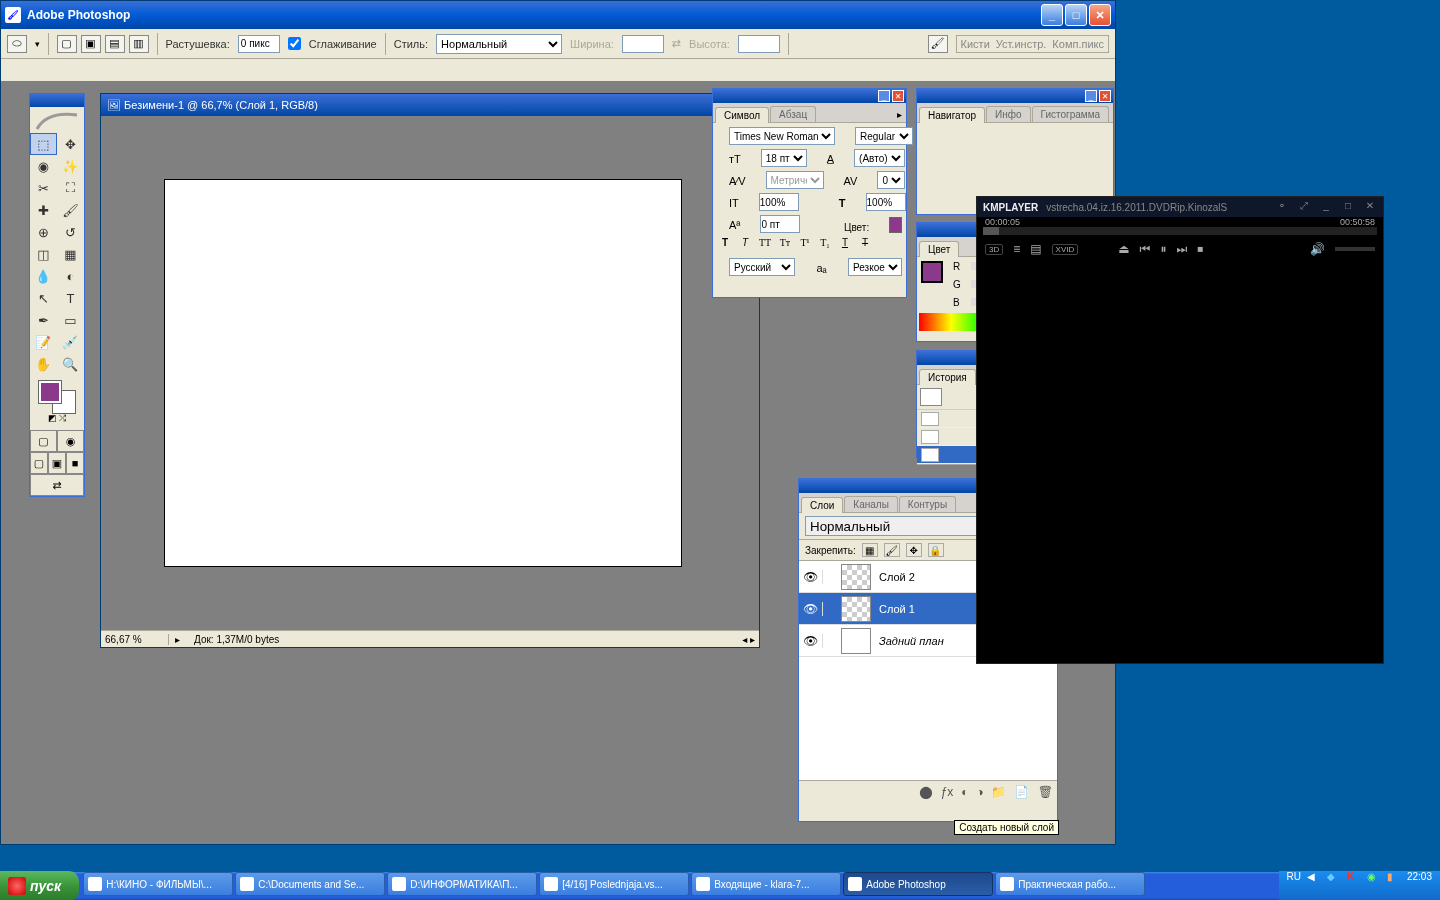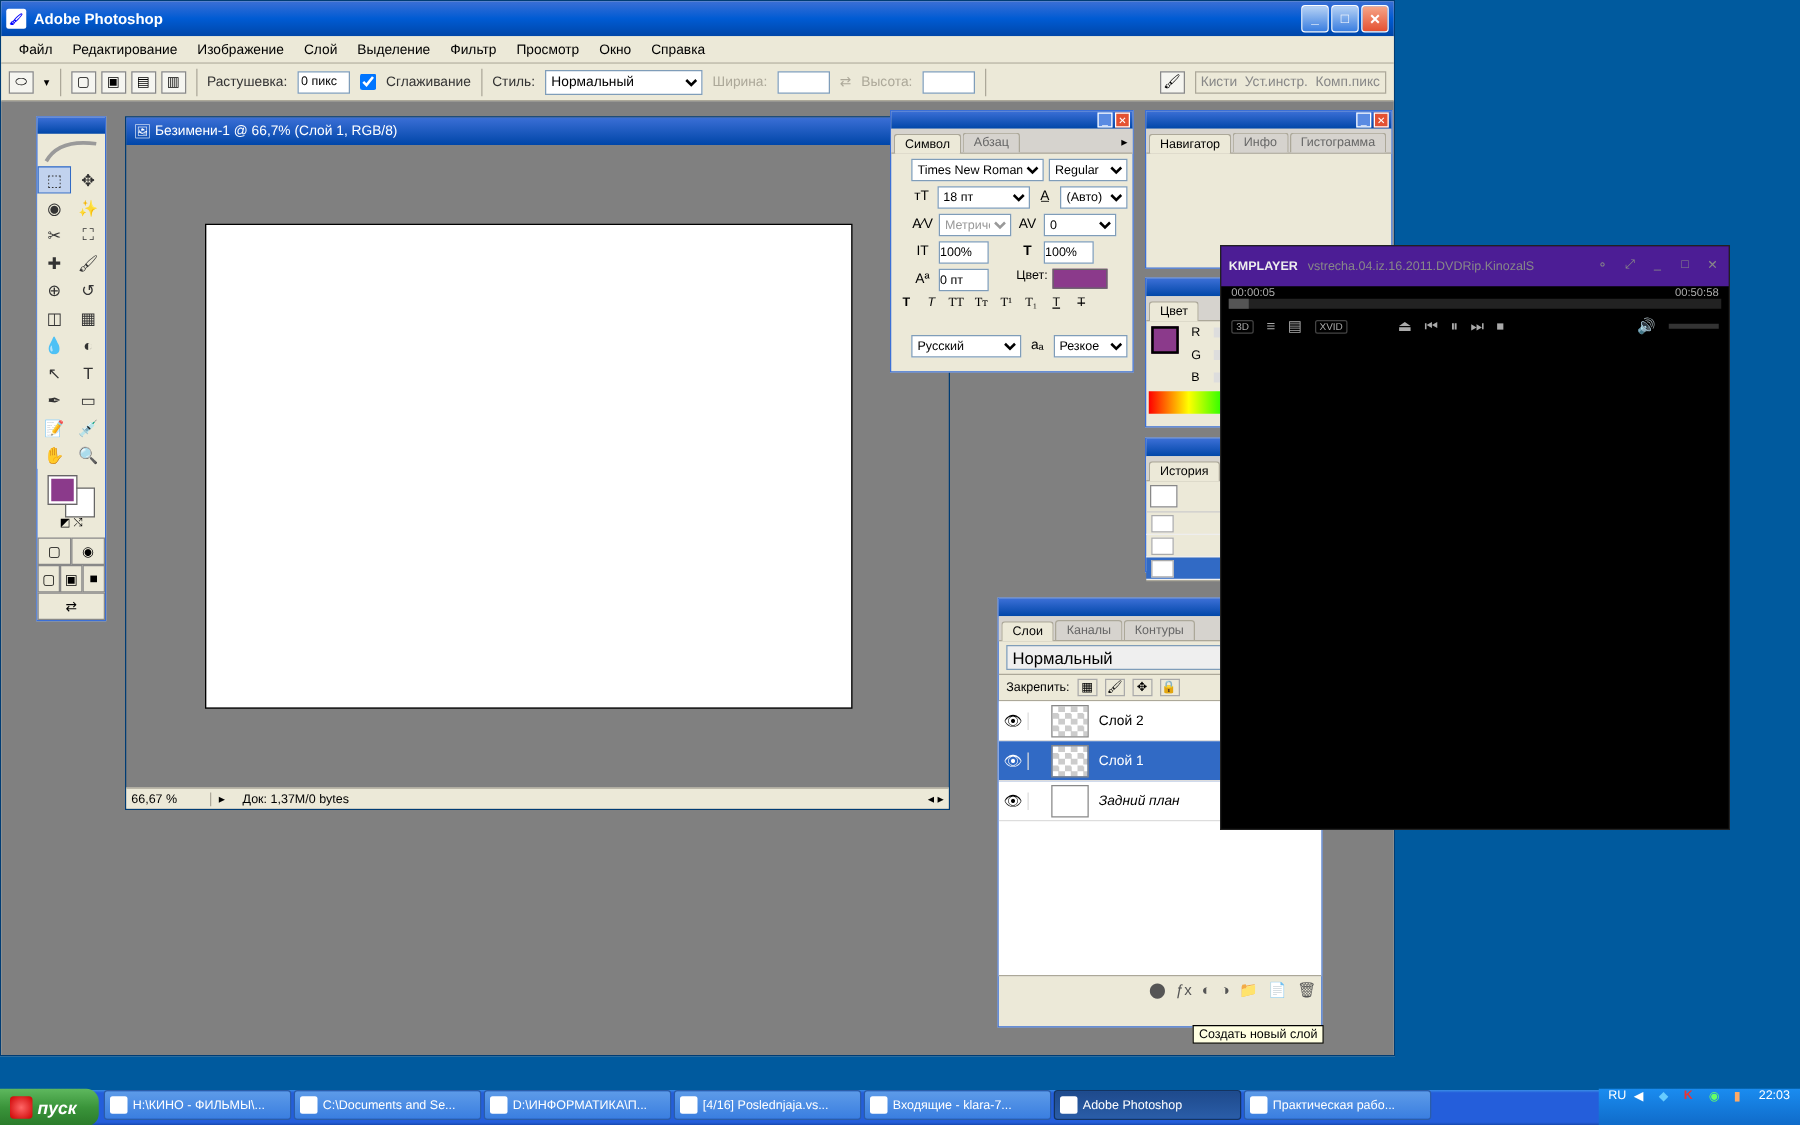"Файл" div.menubar { html: <div> <span>Файл</span> <span>Редактирование</span> <span>Изображение</span> <span>Слой</span> <span>Выделение</span> <span>Фильтр</span> <span>Просмотр</span> <span>Окно</span> <span>Справка</span> </div> -> none }
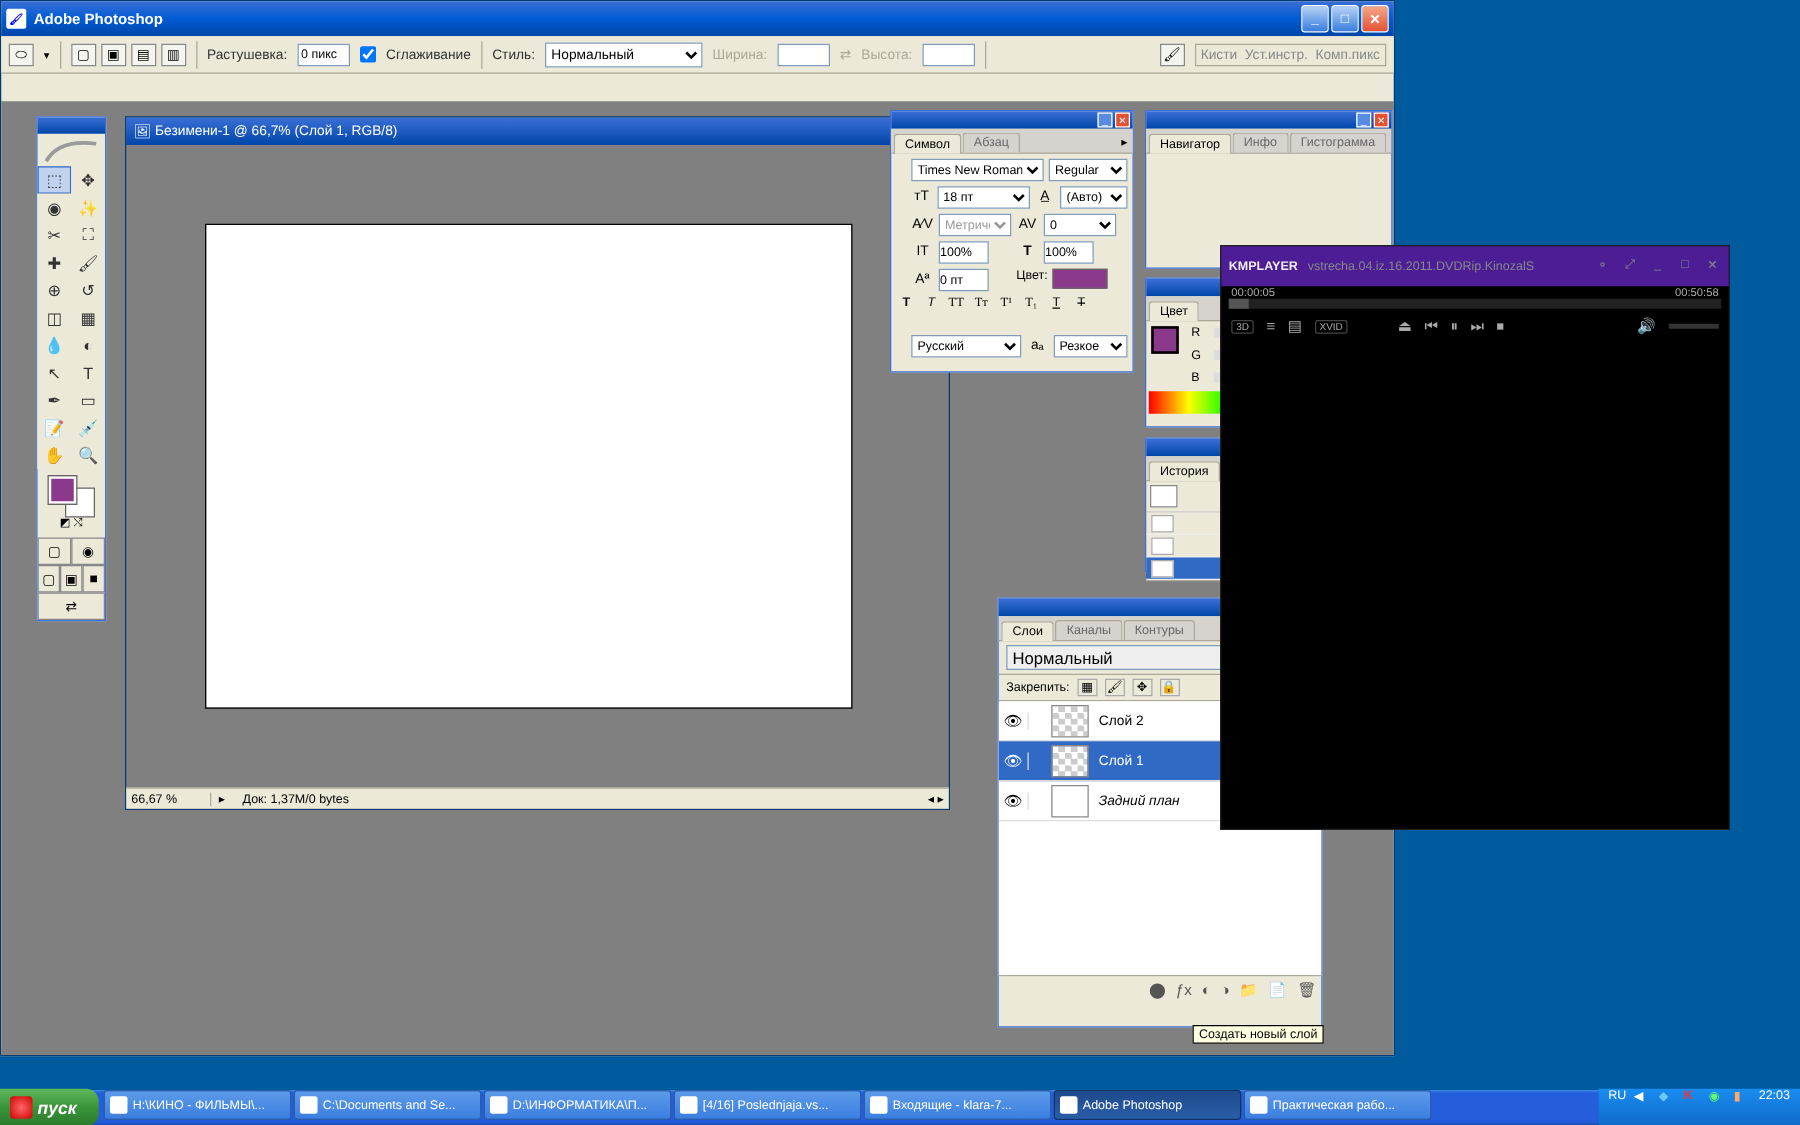"Times New Roman" .char-row { align-items: flex-start -> flex-end; gap: 4px -> 20px }
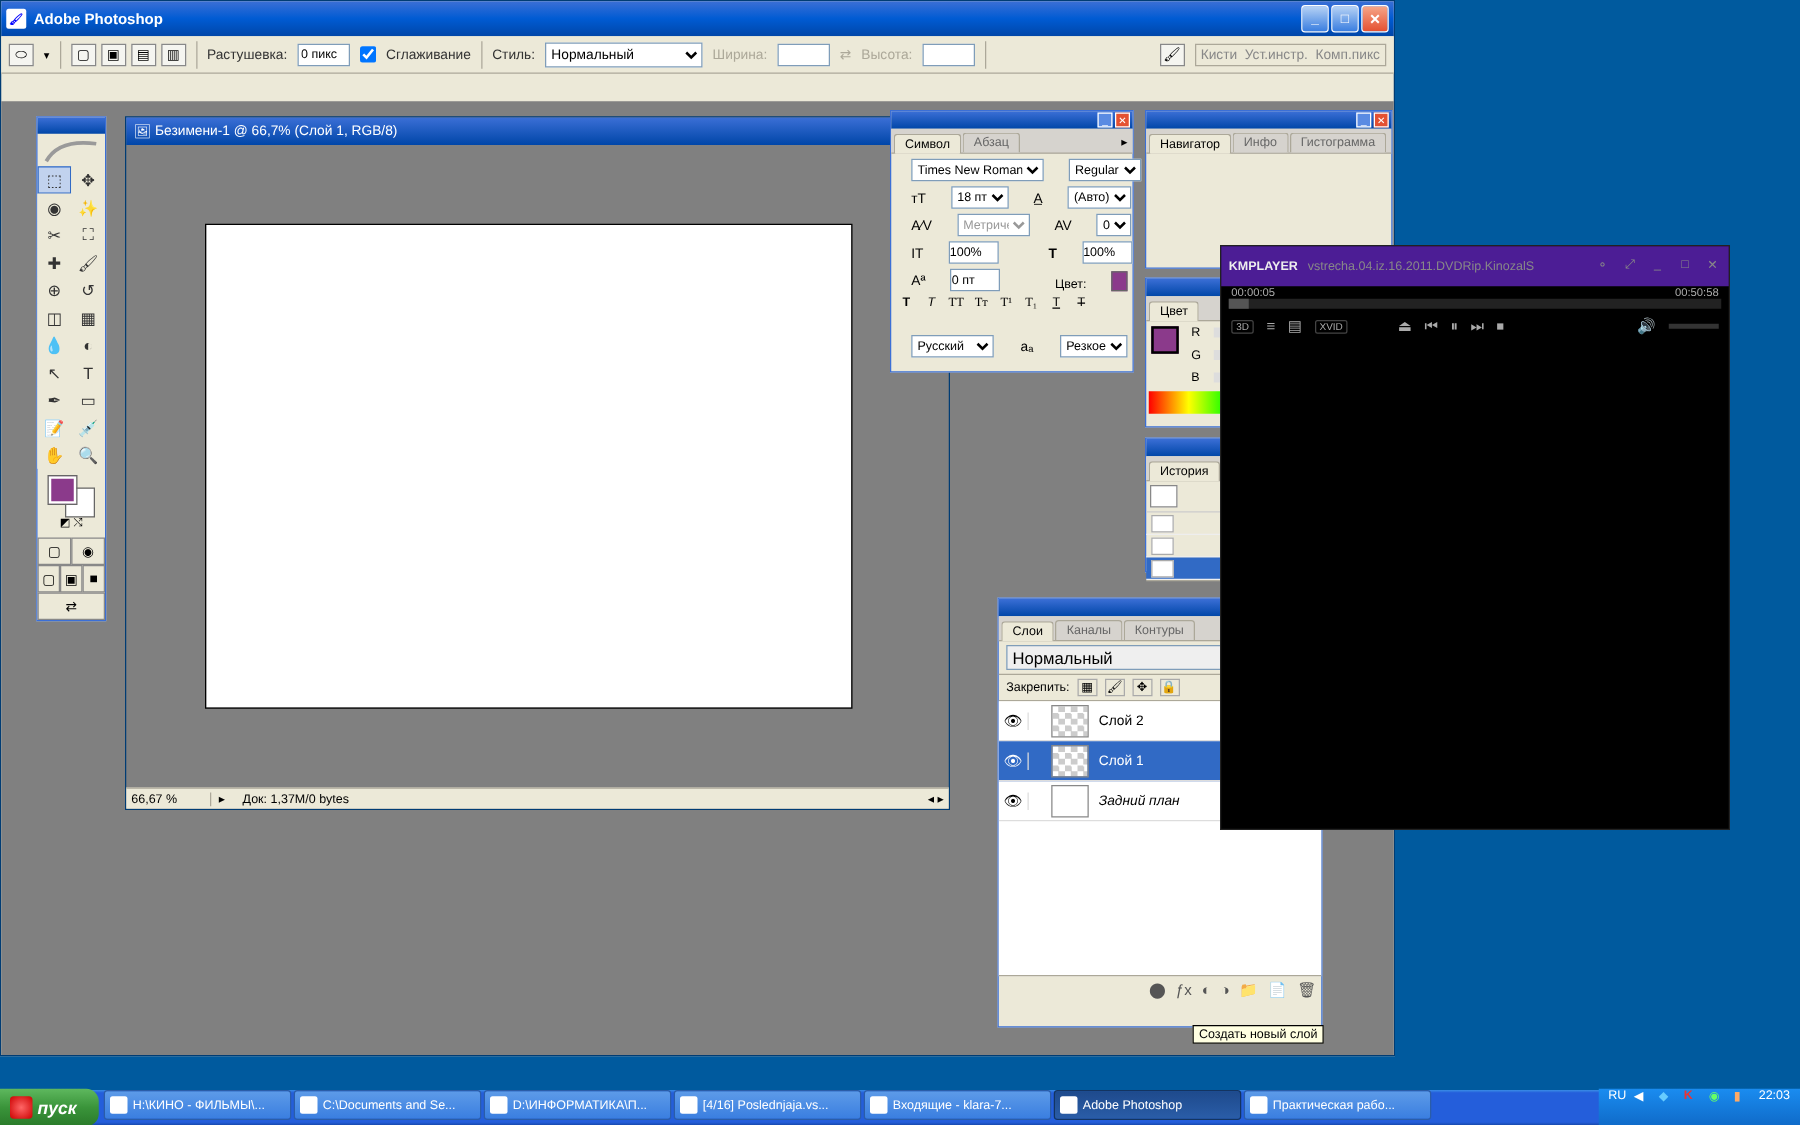"KMPLAYER" .kmp-title { background: #4c1d95 -> #0f172a; height: 32px -> 20px }
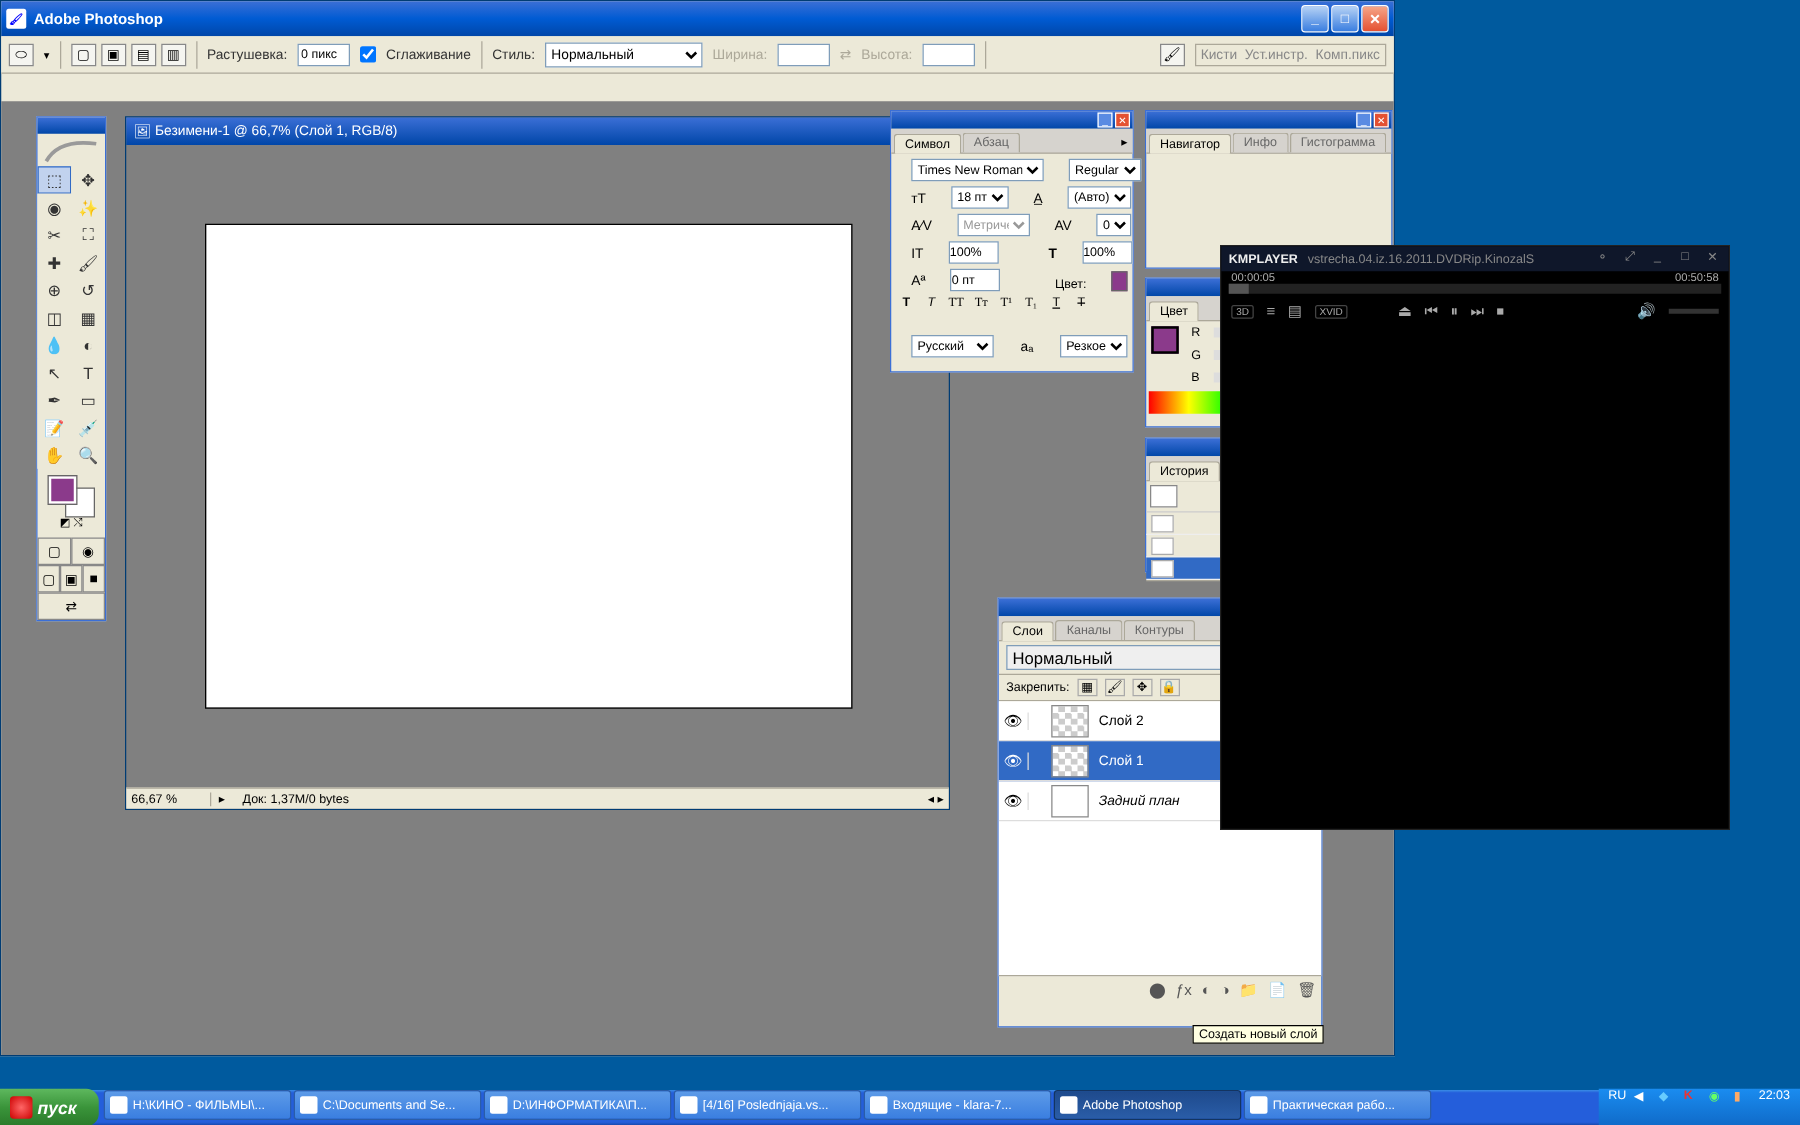"Русский" div.char-row { margin-top: 20px -> 10px }
